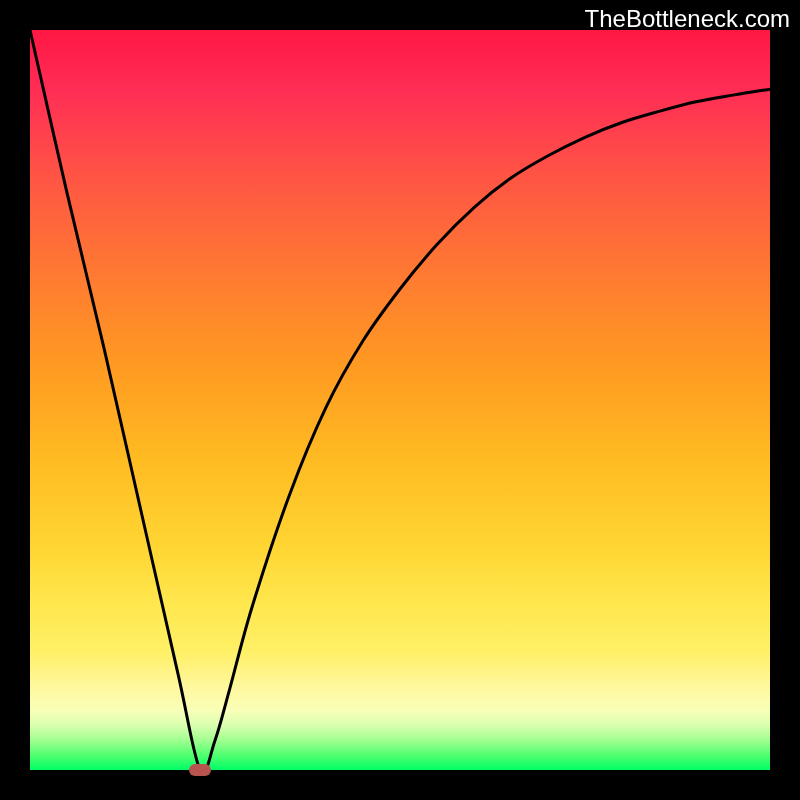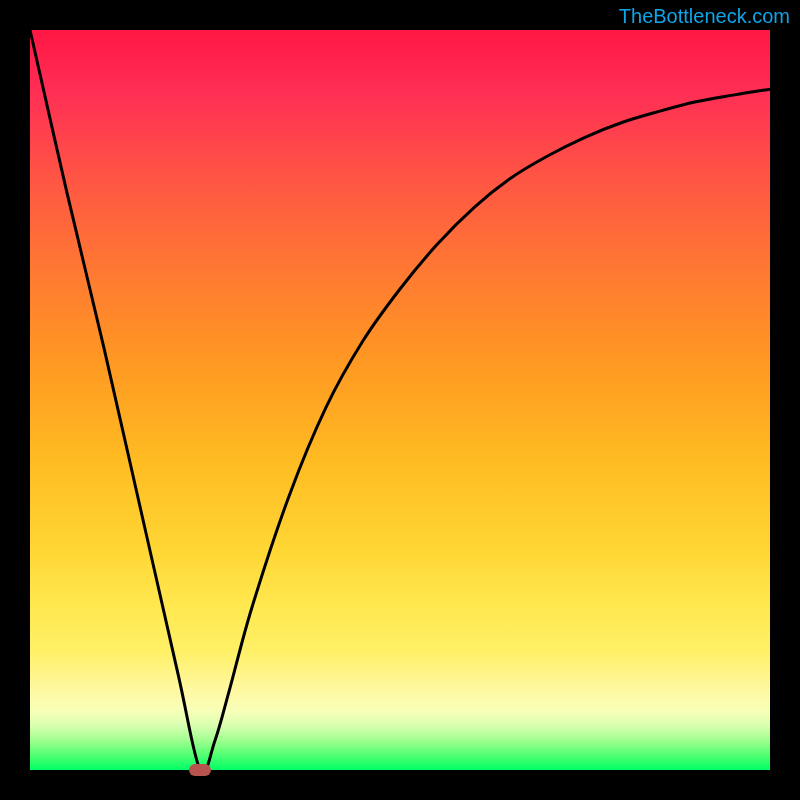"TheBottleneck.com" .watermark { color: #0ea5e9 -> #ffffff; font-size: 20px -> 24px }
